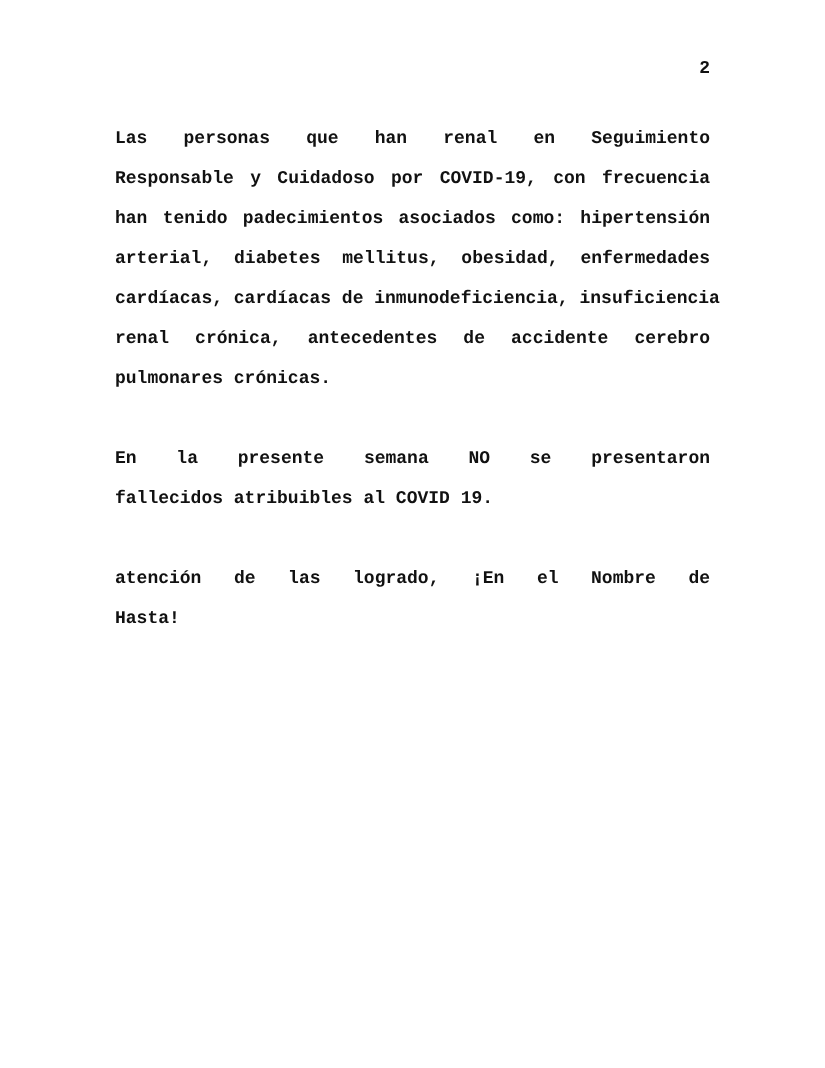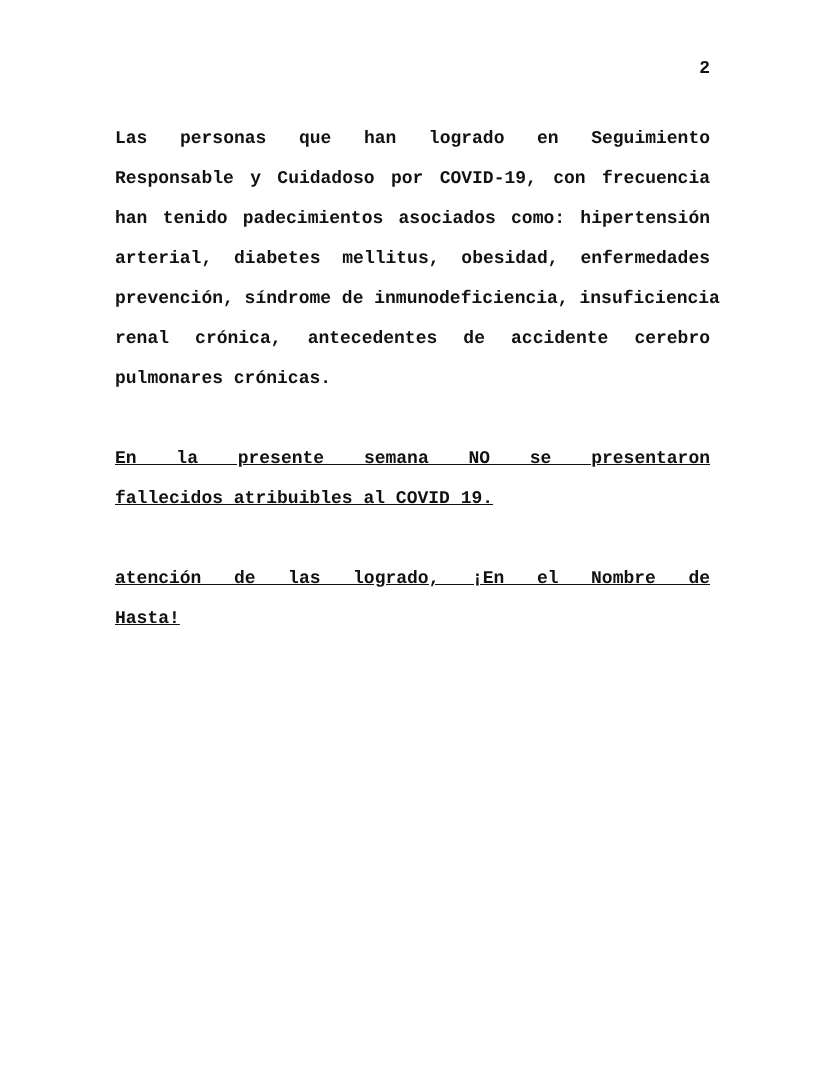"Las personas que han logrado" div.line { text: logrado -> renal }
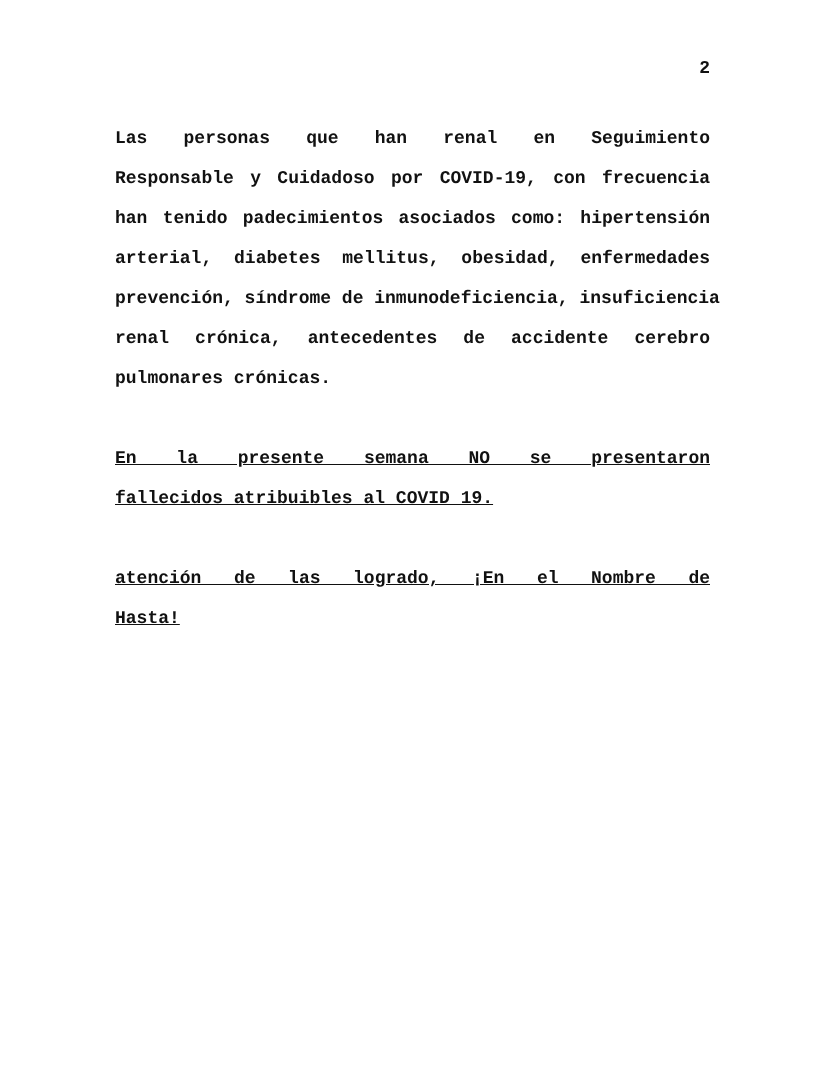"prevención, síndrome de" div.line { text: prevención, síndrome -> cardíacas, cardíacas }
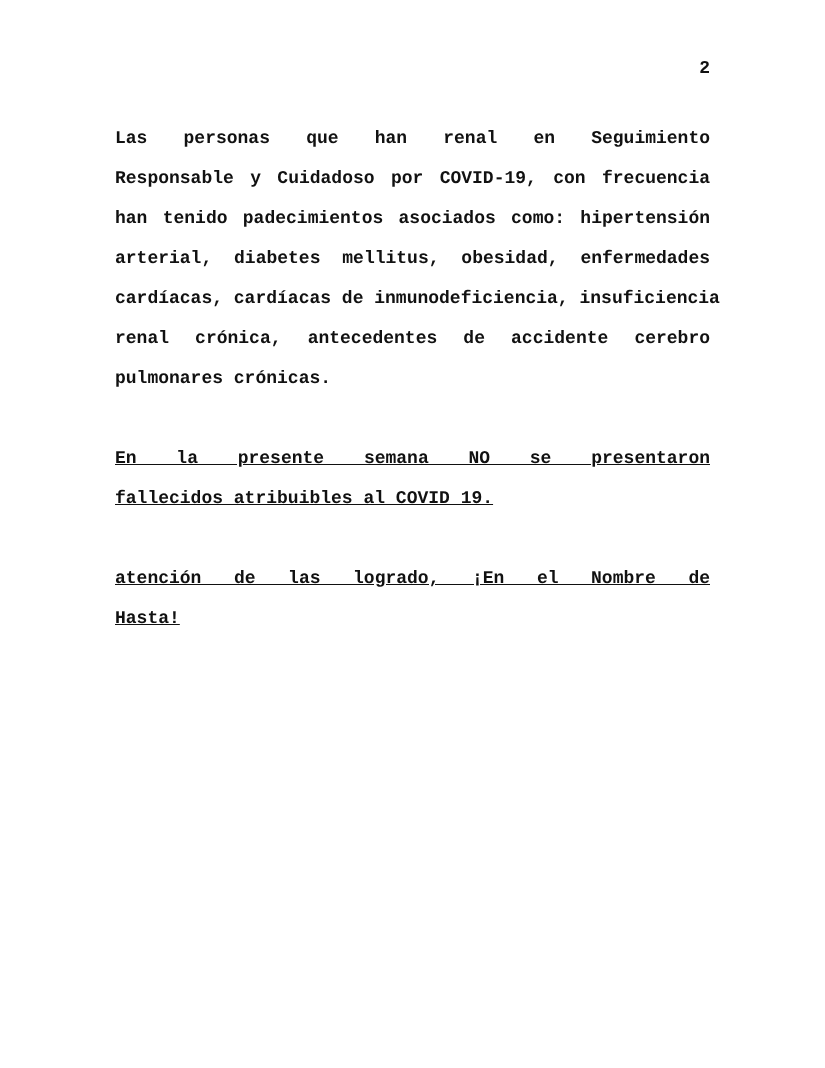"En la presente semana NO" .paragraph + .paragraph { text-decoration: underline -> none }
